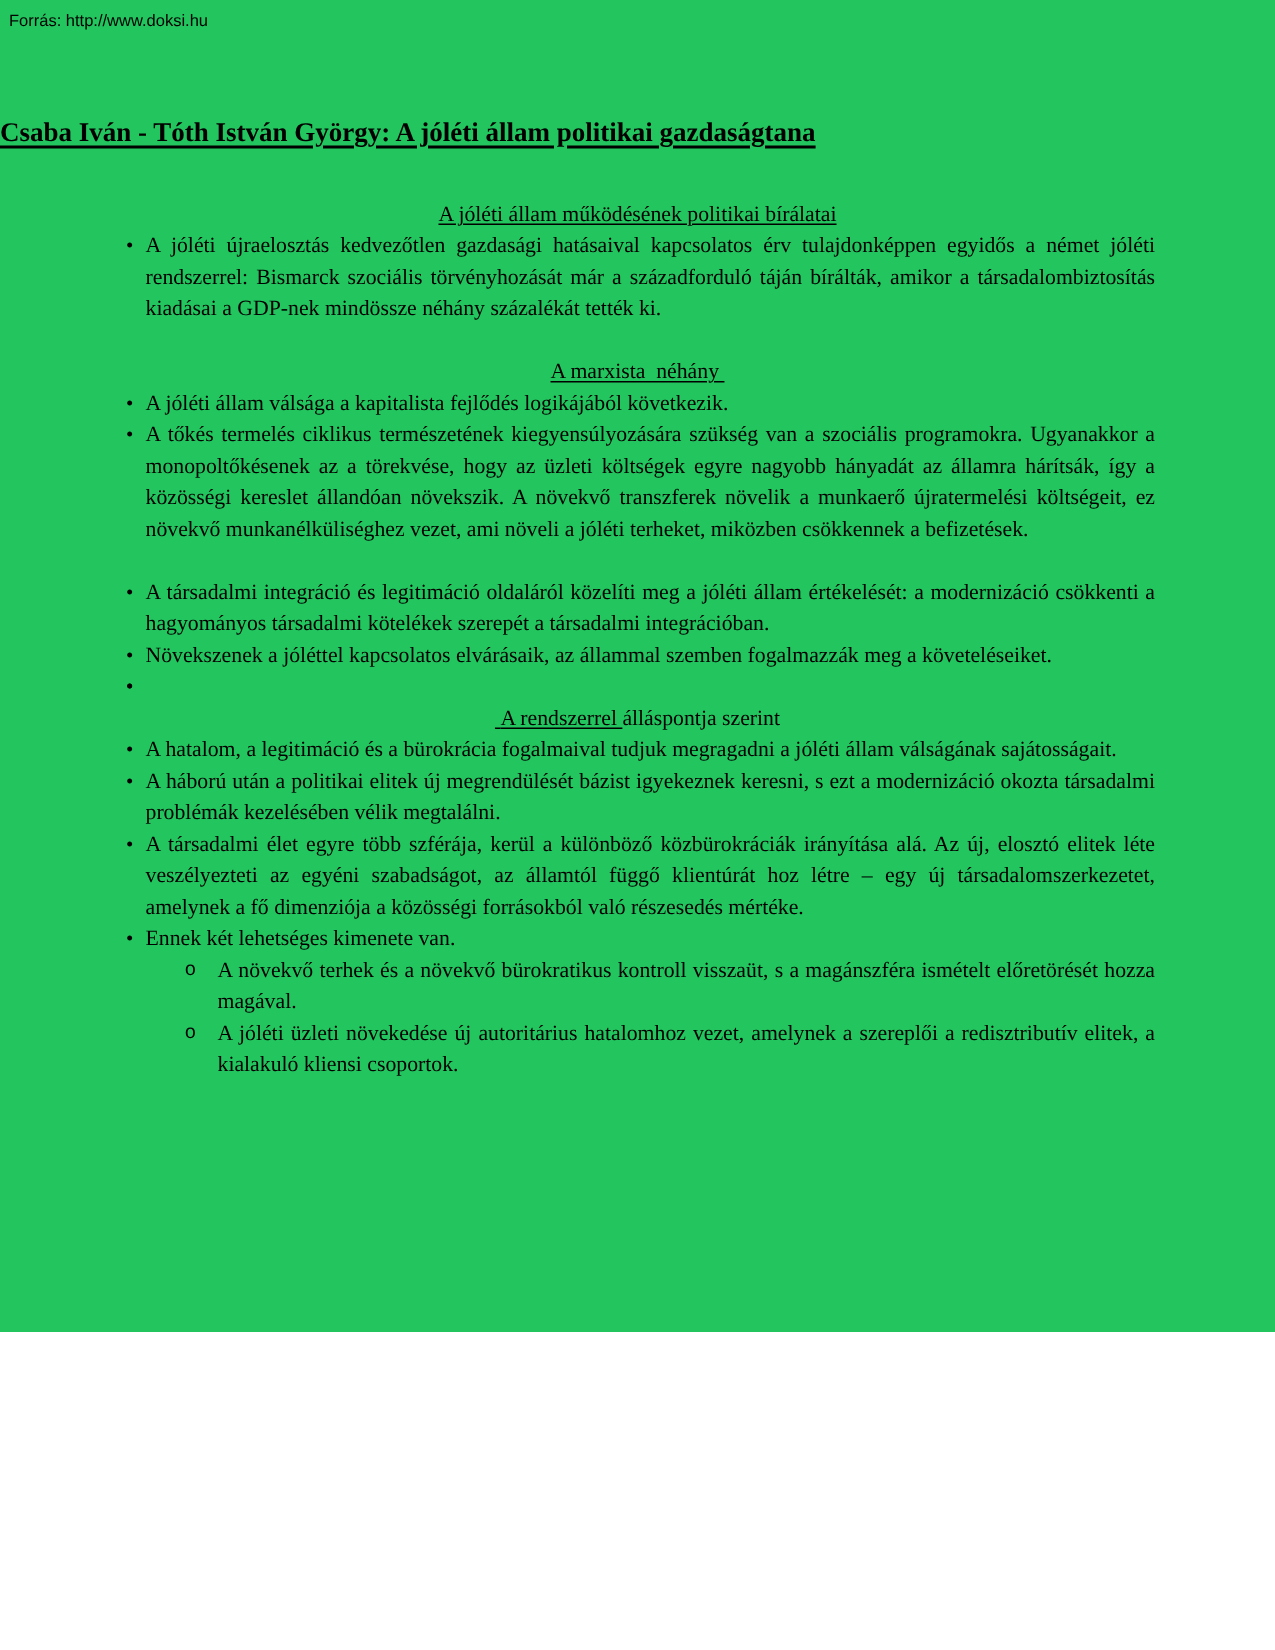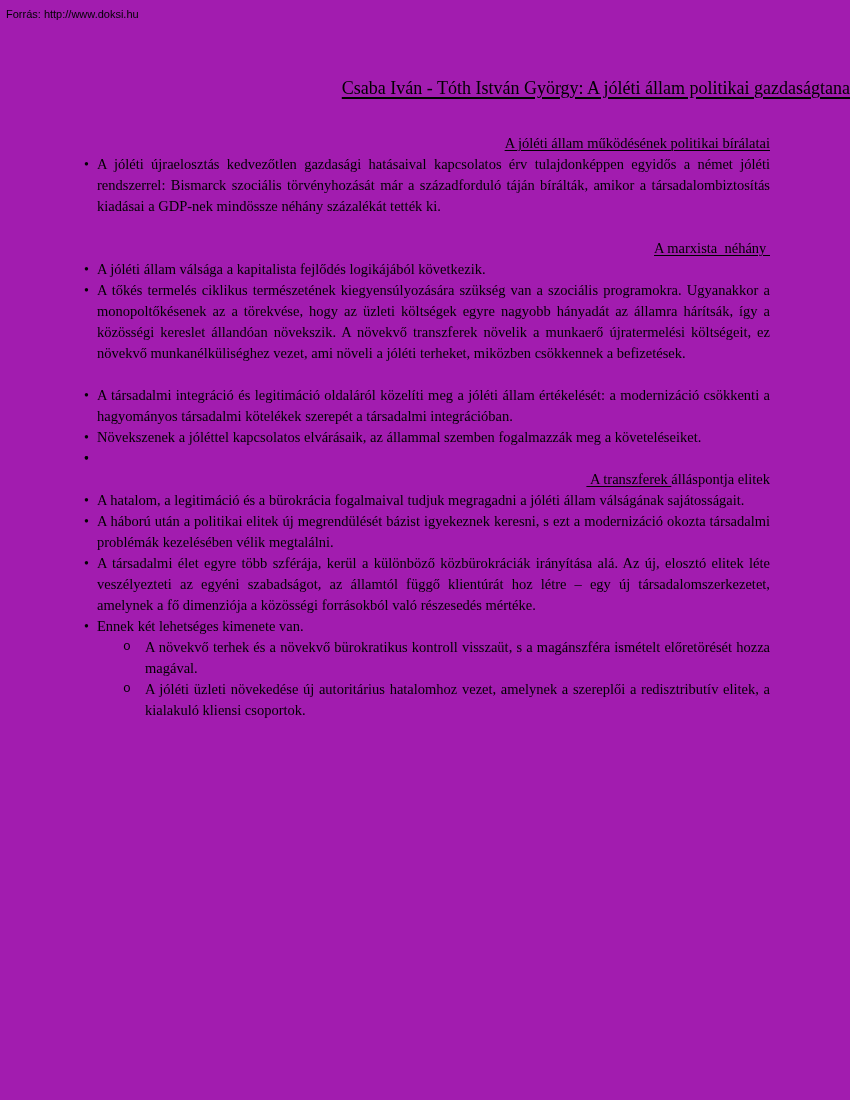"Forrás: http://www.doksi.hu" .page { background: #a21caf -> #22c55e; height: 1100px -> 888px }
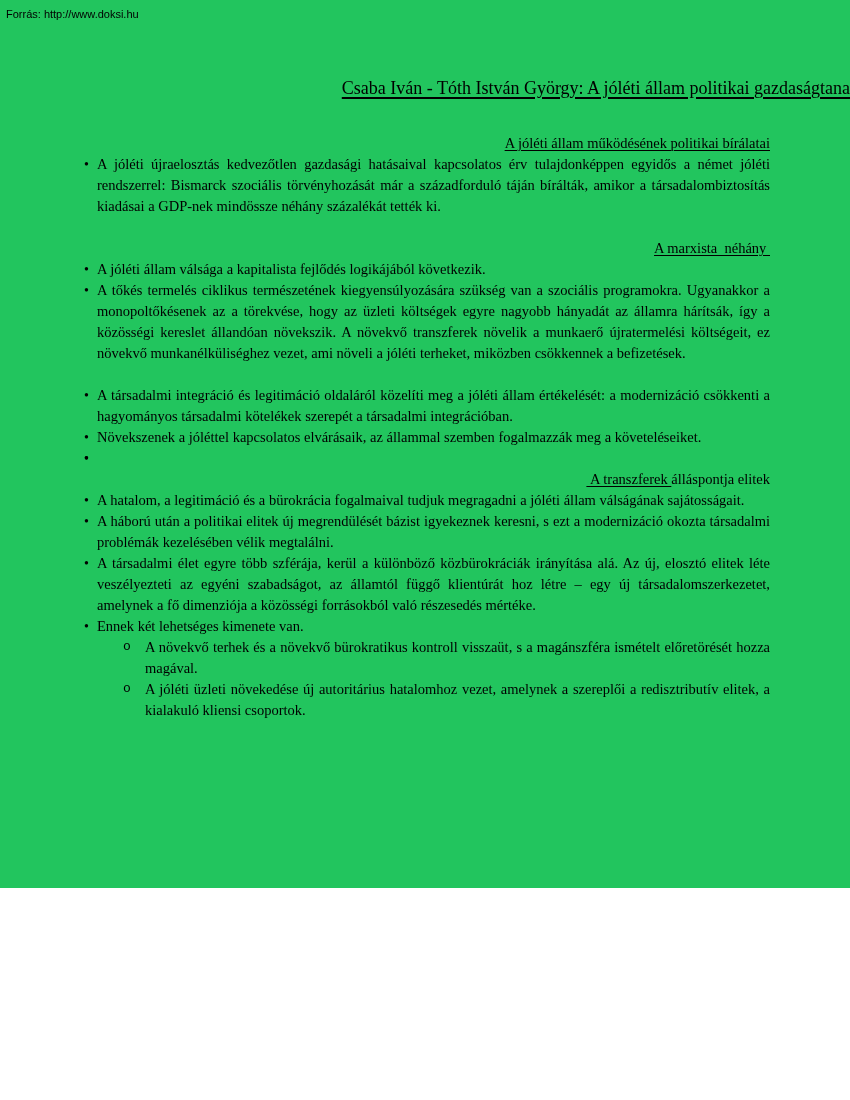"Csaba Iván - Tóth István" .title { font-weight: 400 -> 700; text-align: right -> left }
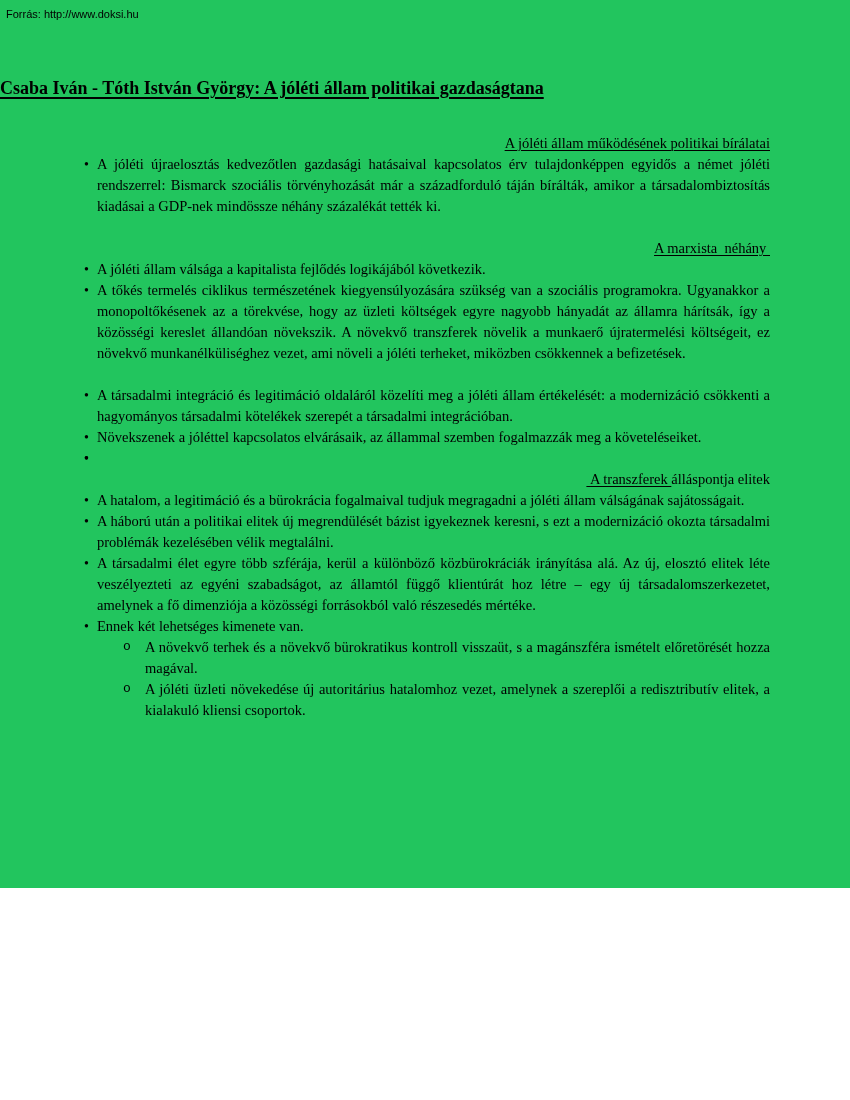"A jóléti állam működésének politikai" .heading { text-align: right -> center }
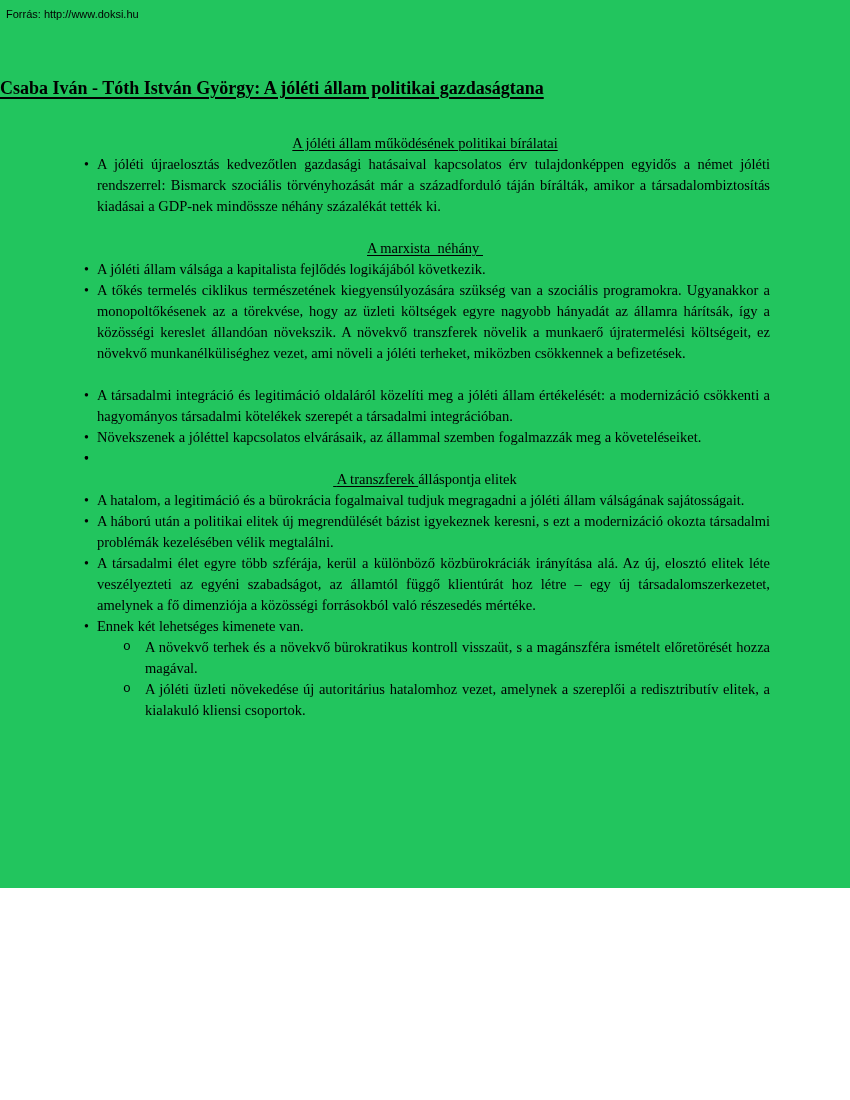"A transzferek" span.u { text: transzferek -> rendszerrel }
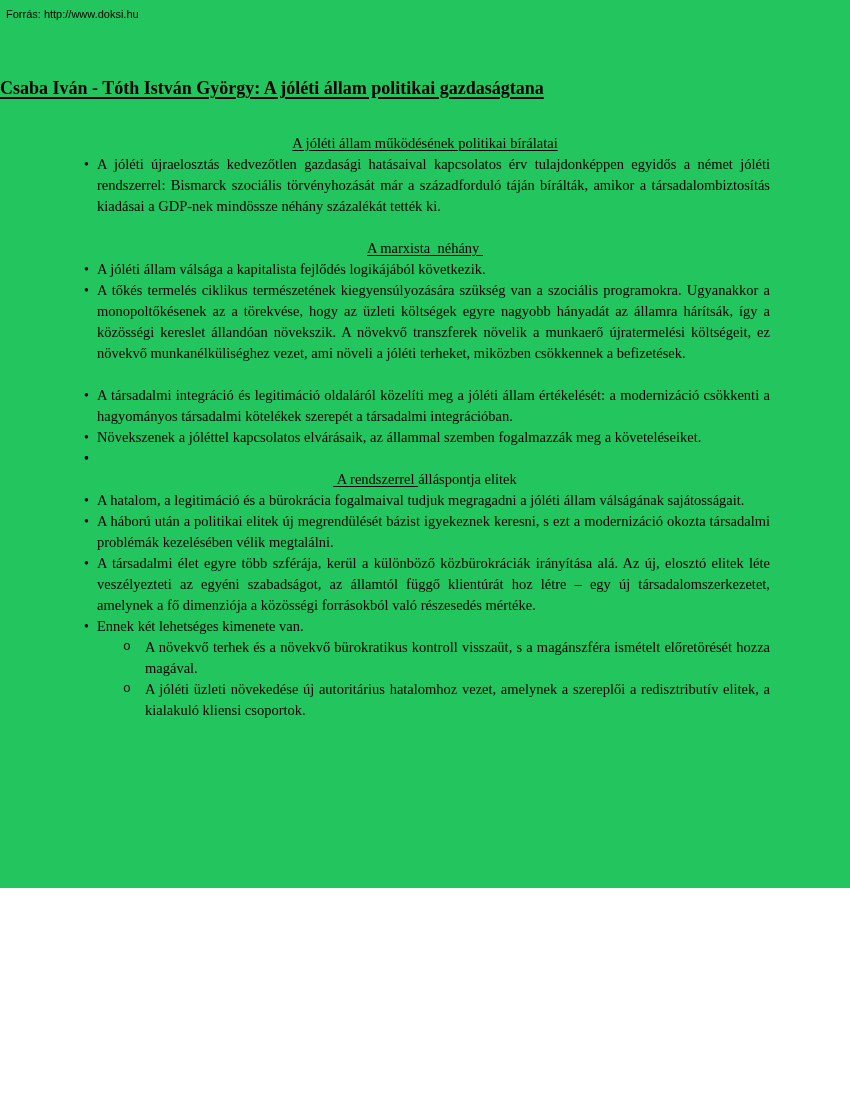"álláspontja elitek" span { text: elitek -> szerint }
